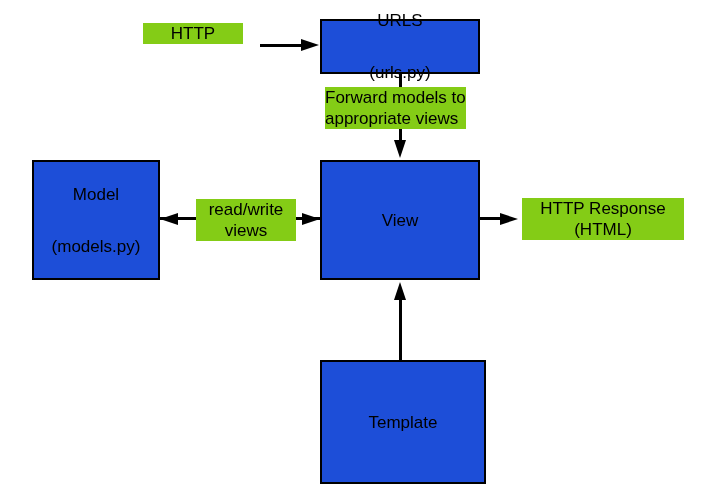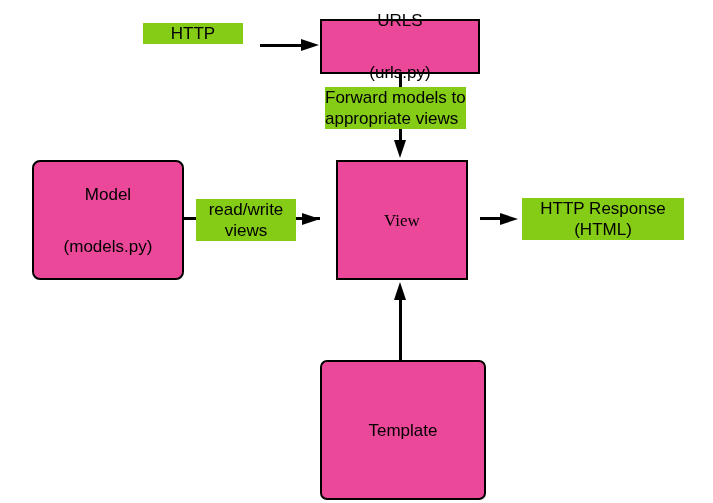"URLS" .node { background: #ec4899 -> #1d4ed8 }
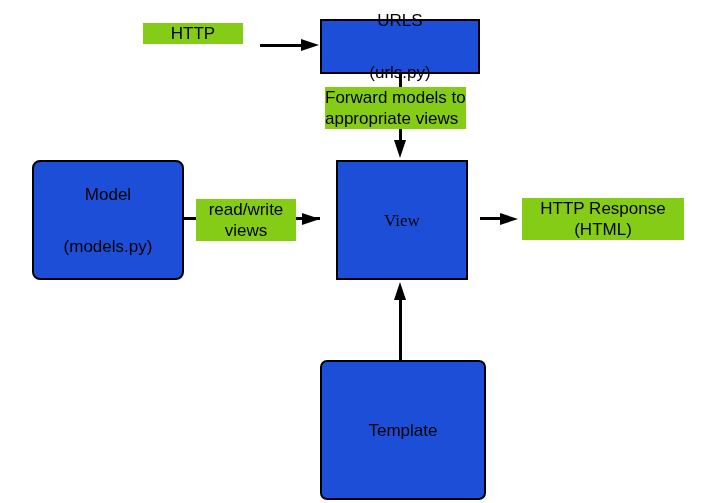"Model" div.node { border-radius: 8px -> none; width: 152px -> 128px }
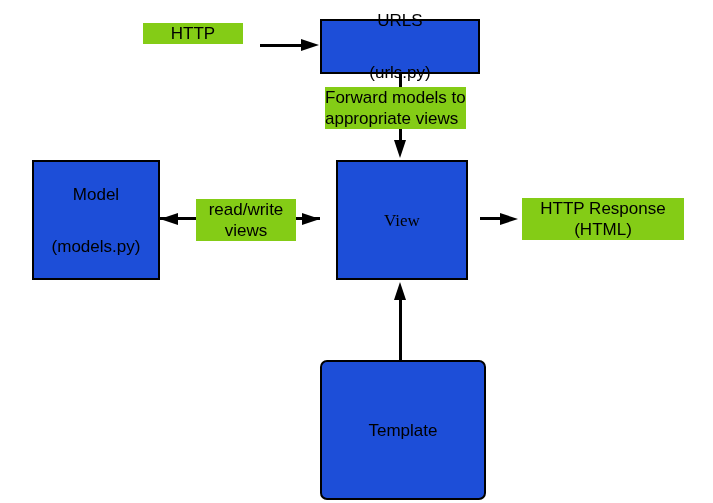"View" div.node { font-family: Liberation Serif, serif -> none; left: 336px -> 320px; width: 132px -> 160px }
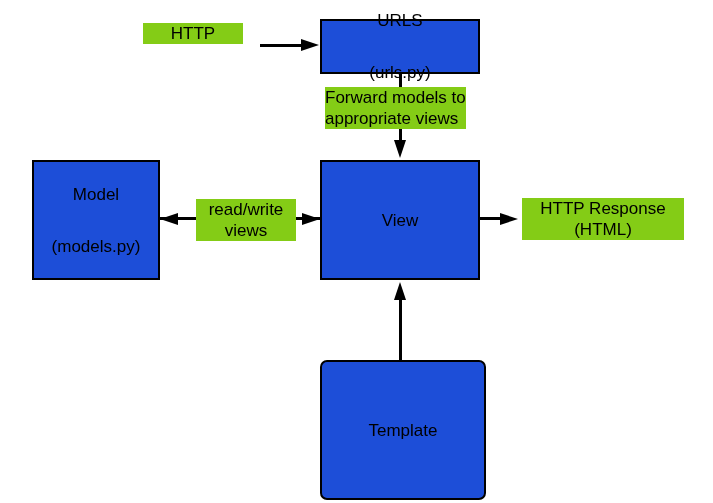"Template" div.node { border-radius: 7px -> none; height: 140px -> 124px }
